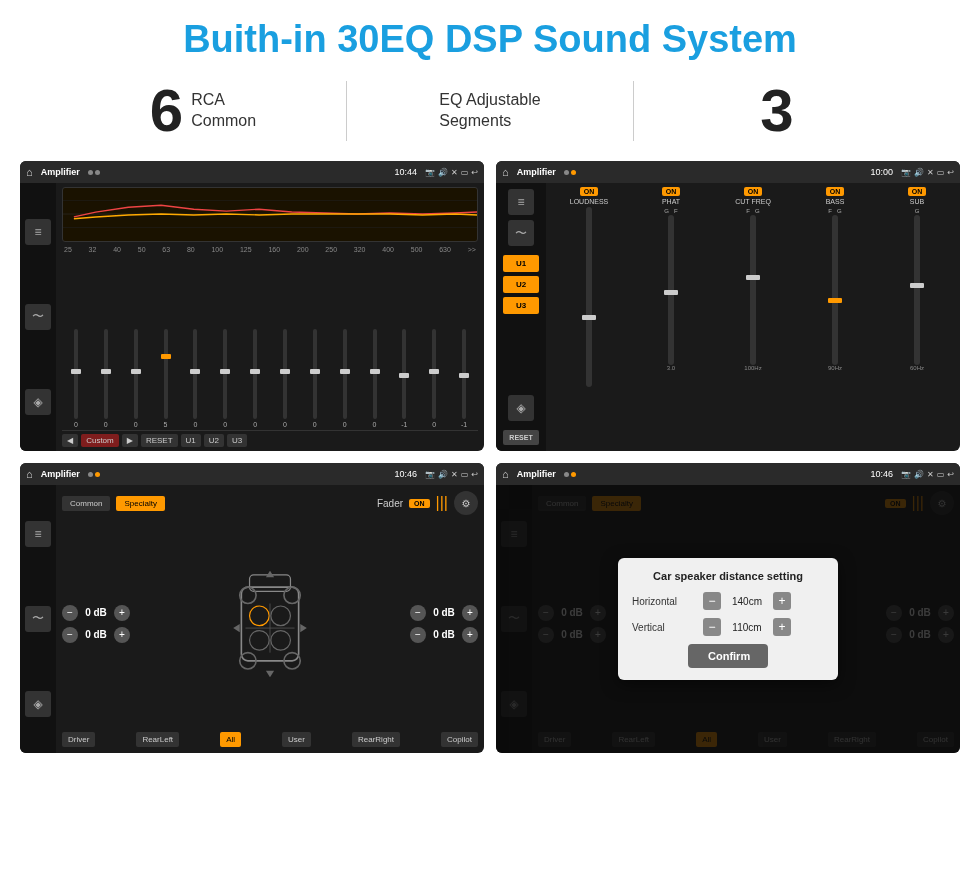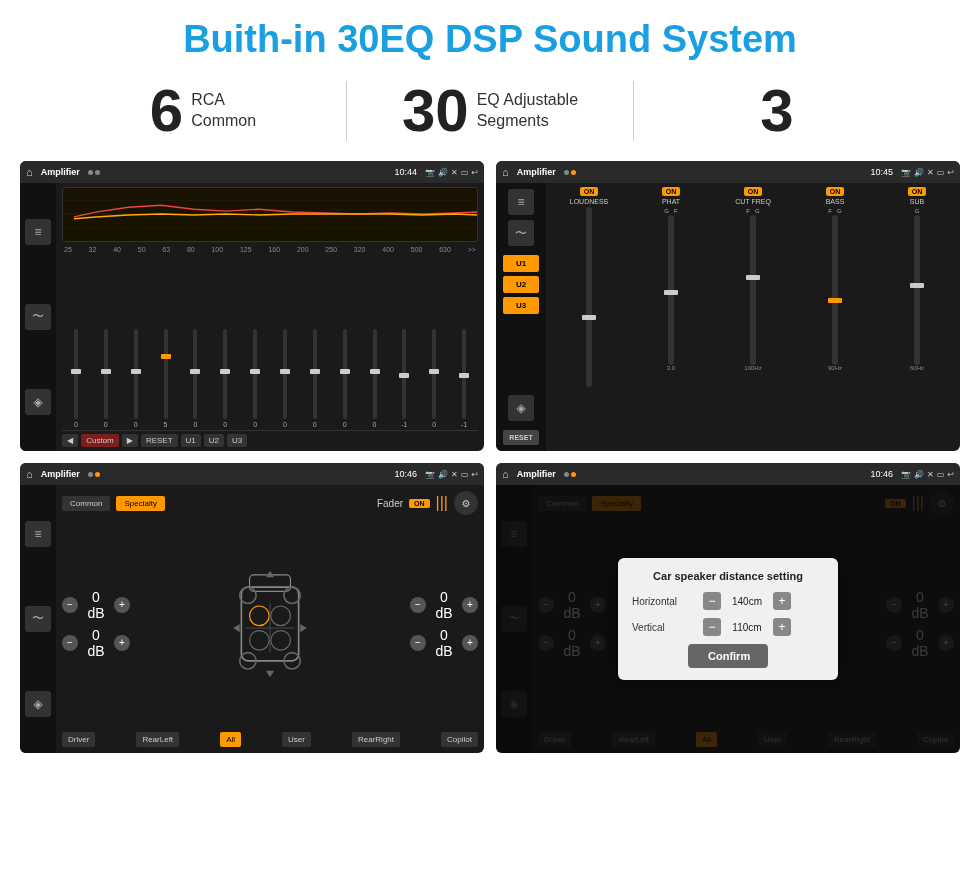"30" span.stat-number { html: <span>30</span> -> none }
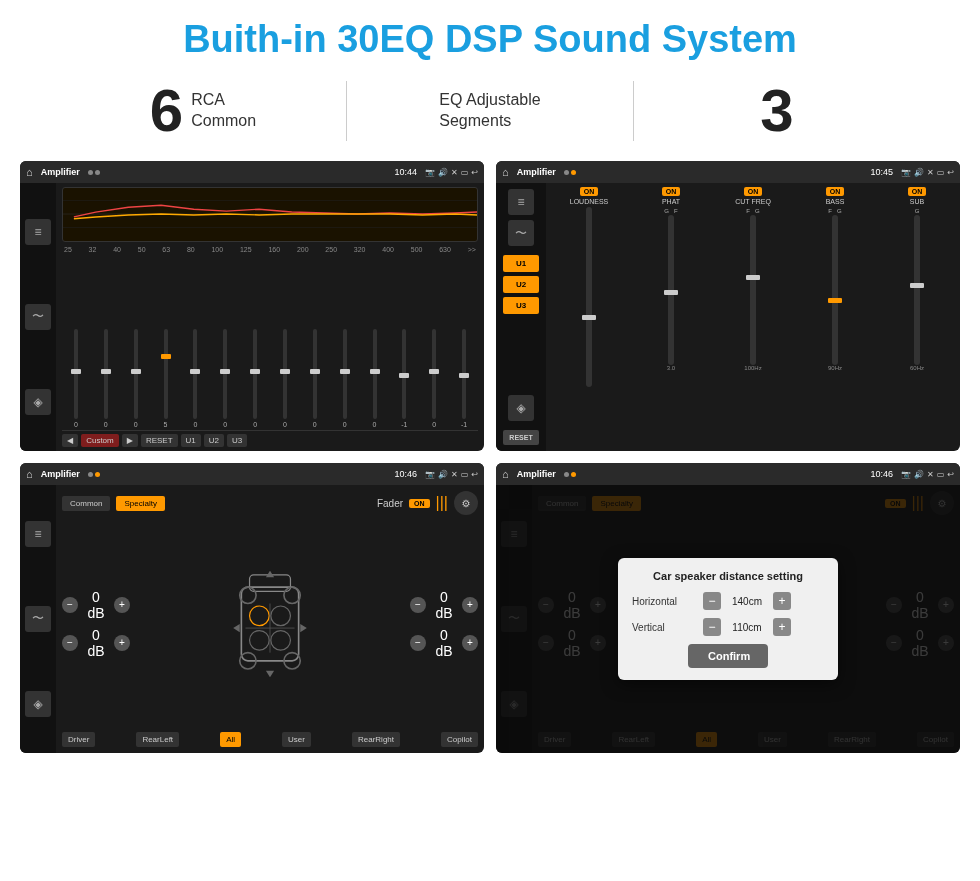"10:45" span.topbar-time { text: 10:45 -> 10:00 }
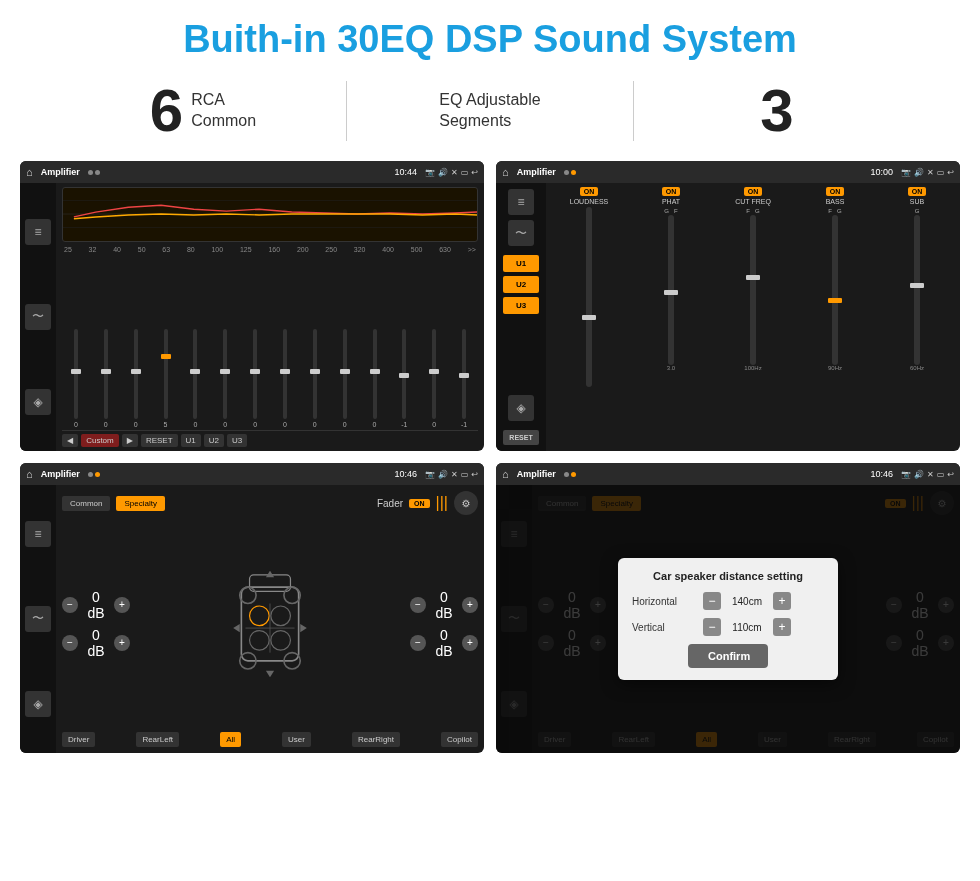"0 dB" .cs-db-value { font-size: 14px -> 10px; font-weight: none -> bold }
